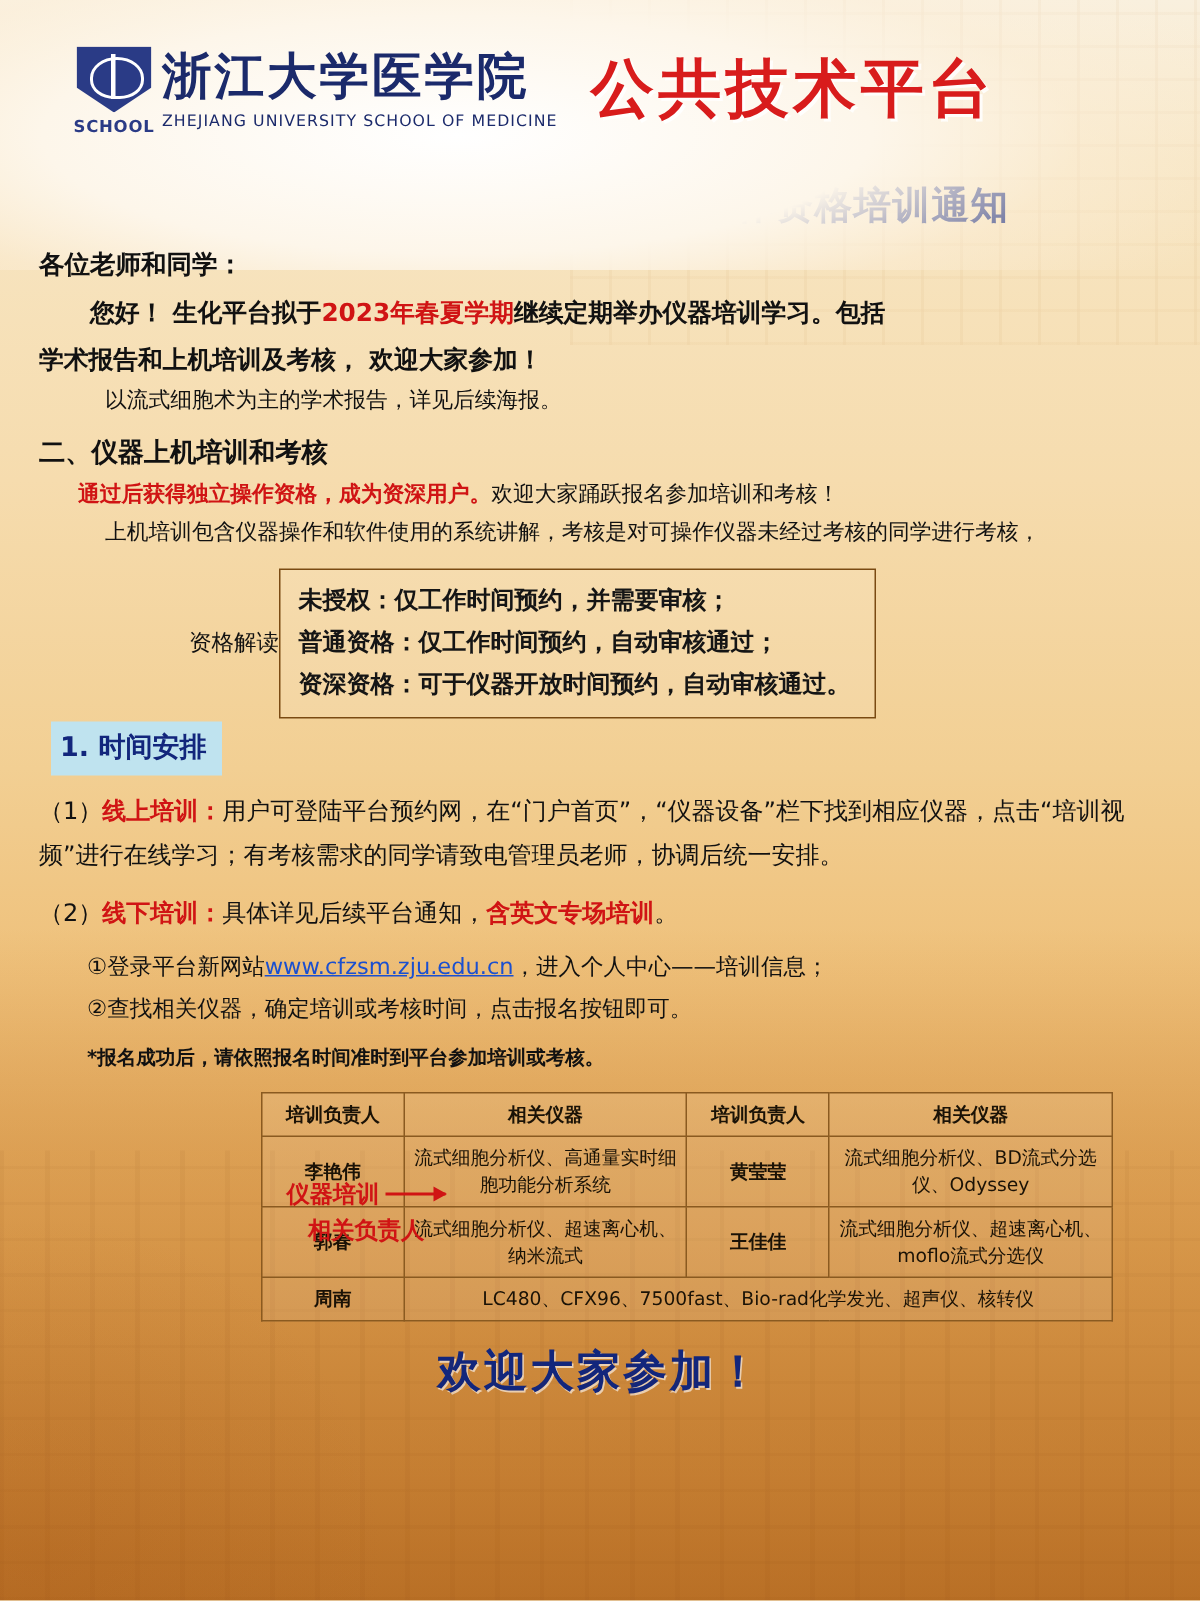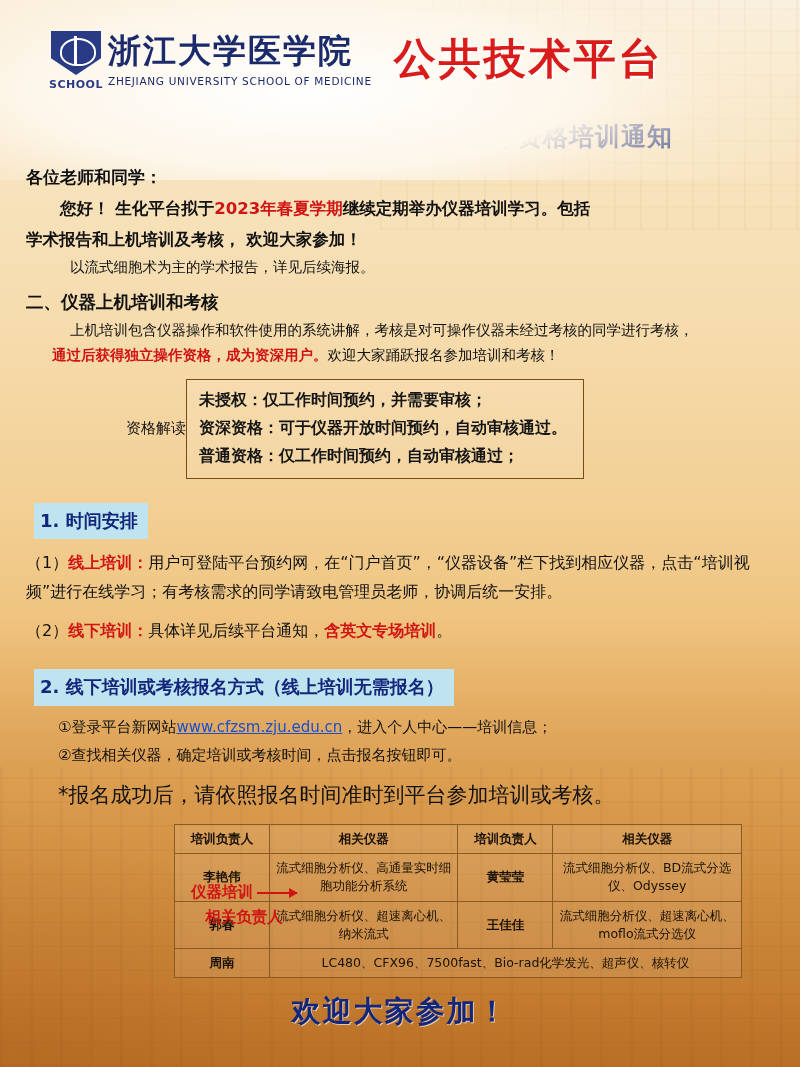"上机培训包含仪器操作和软件使用的系统讲解，考核是对可操作仪器未经过考核的同学进行" div.sub-text-2 { order: before "通过后获得独立操作资格，成为资深用户。欢迎大家踊跃报名参加培训和考核！" -> after "通过后获得独立操作资格，成为资深用户。欢迎大家踊跃报名参加培训和考核！" }
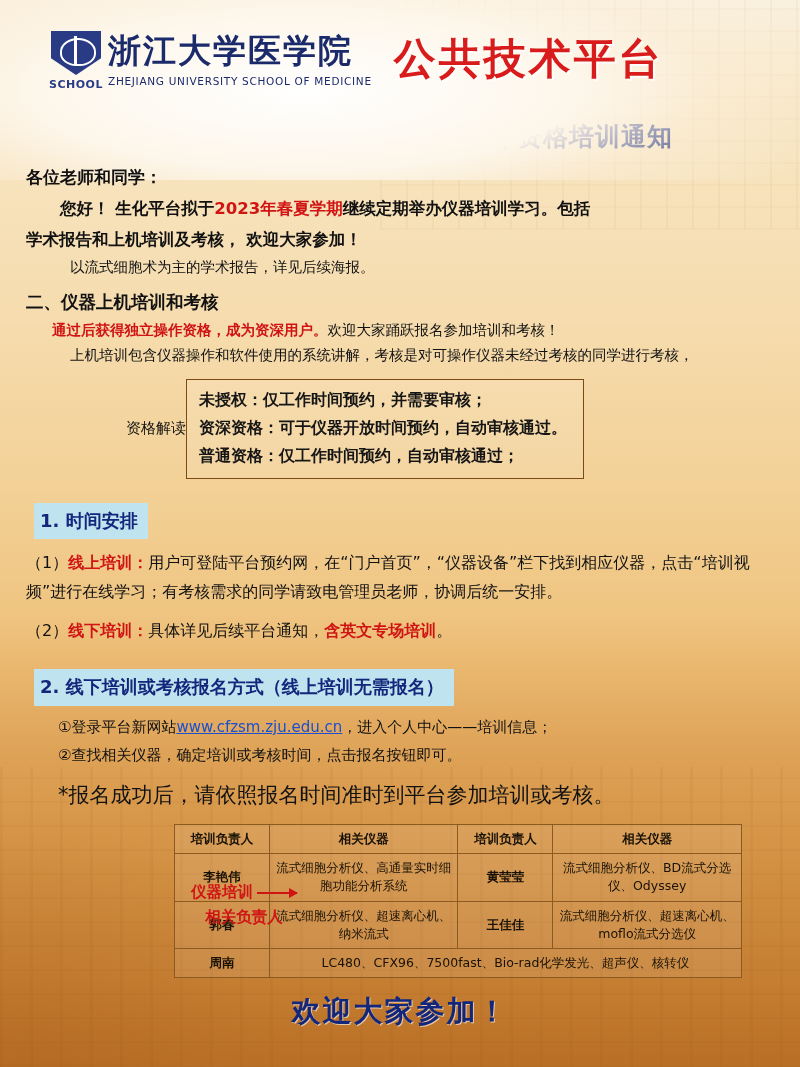"资深资格：可于仪器开放时间预约，自动审核通过。" div { order: before "普通资格：仅工作时间预约，自动审核通过；" -> after "普通资格：仅工作时间预约，自动审核通过；" }
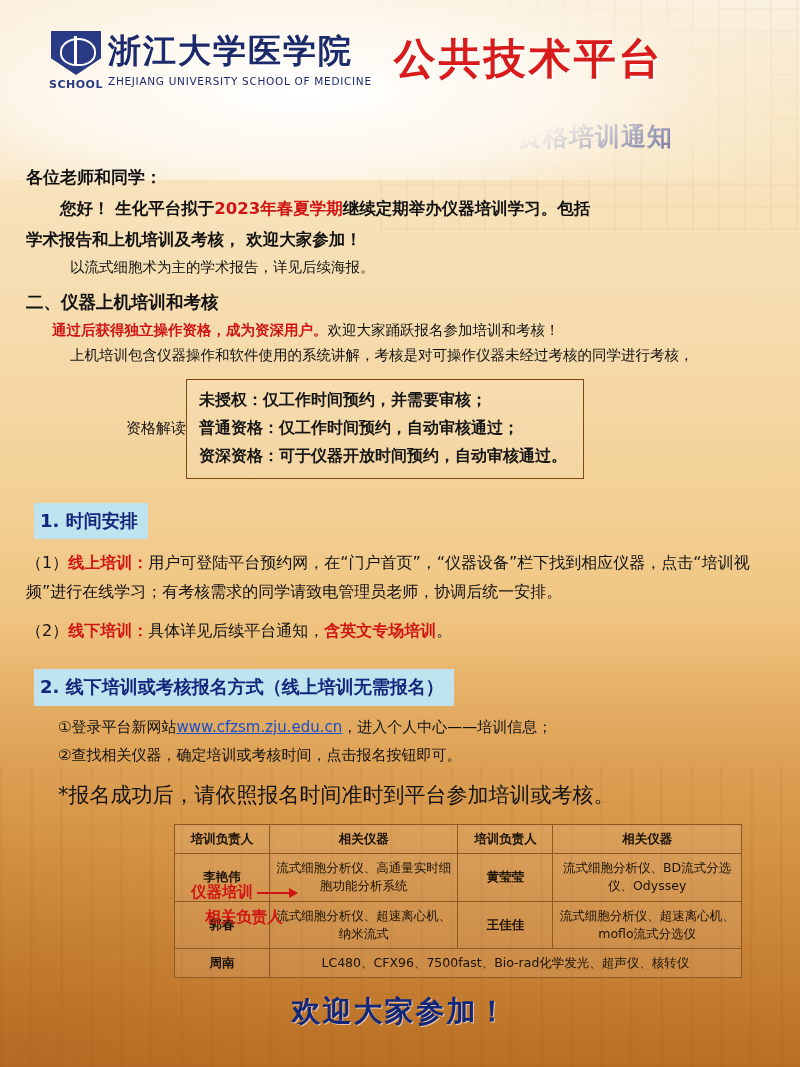"1. 时间安排" .blue-head { margin-top: 24px -> 2px }
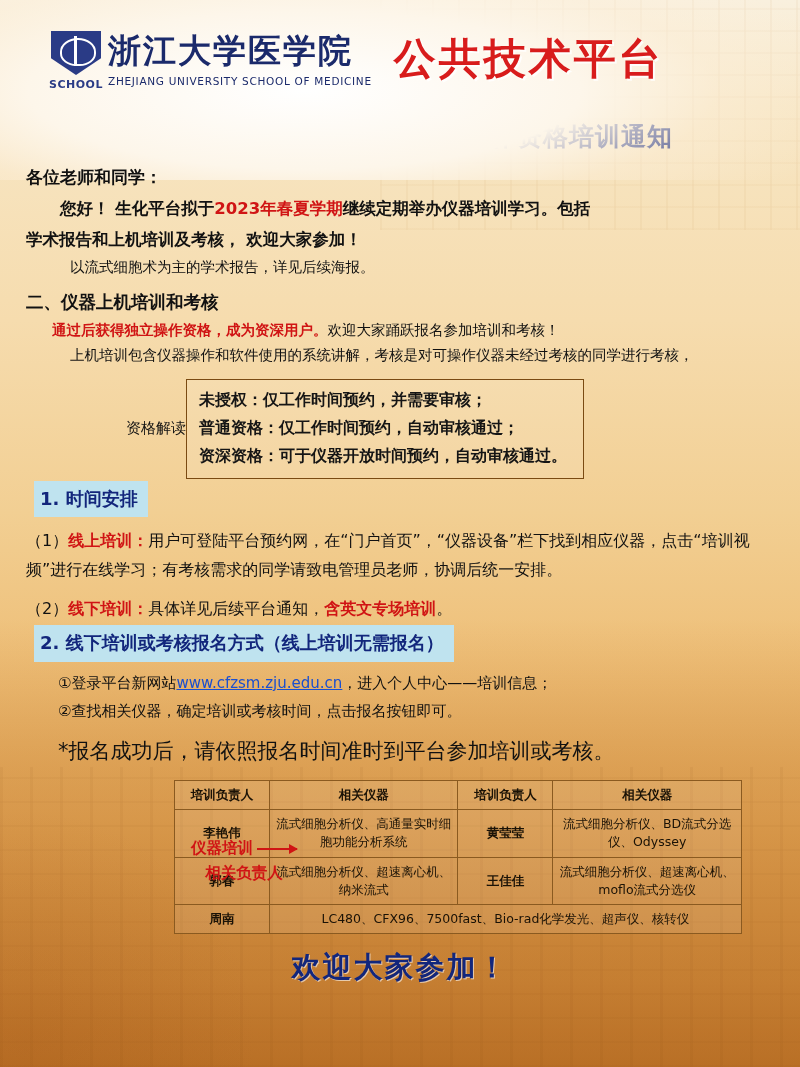"2. 线下培训或考核报名方式（线上培训无需报名）" div.blue-head-wrap { html: <div> <span>2. 线下培训或考核报名方式（线上培训无需报名）</span> </div> -> none }
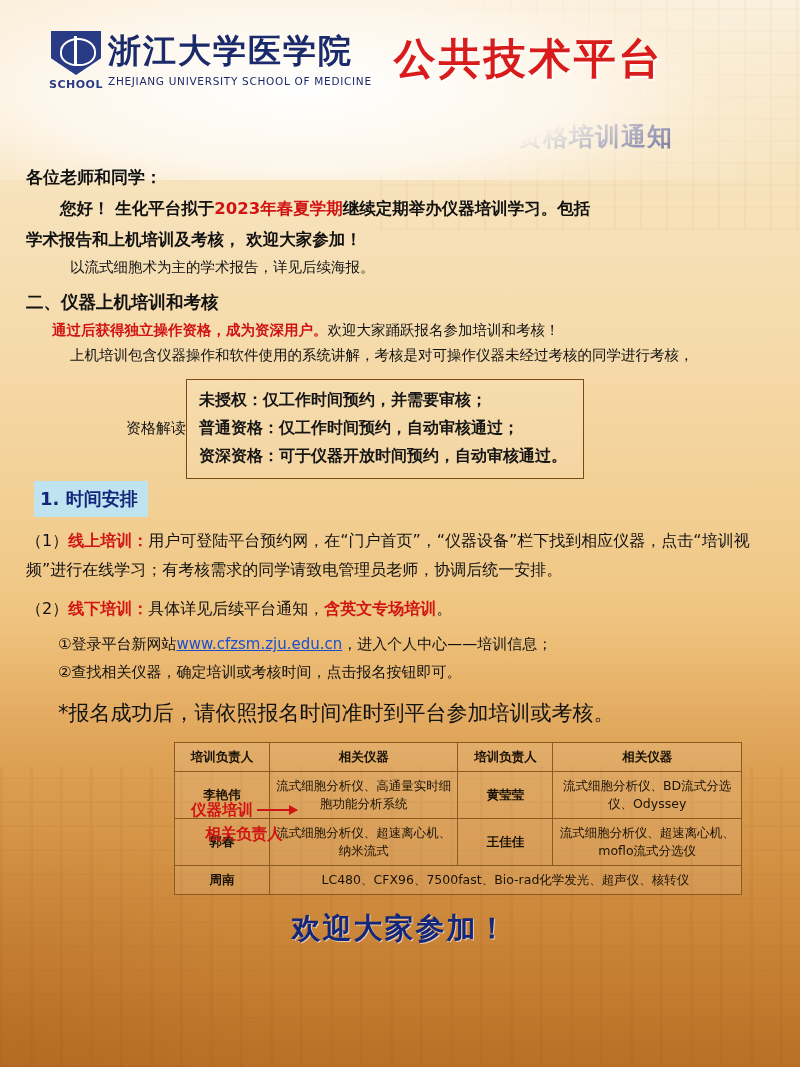"*报名成功后，请依照报名时间准时到平台参加培训或考核。" .note-line { font-size: 21px -> 13px; font-weight: none -> bold }
